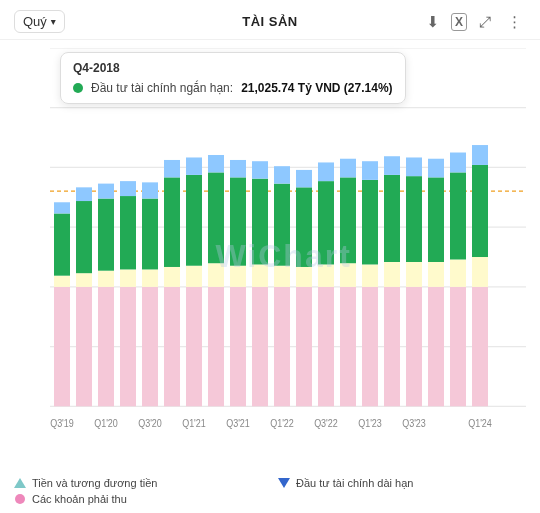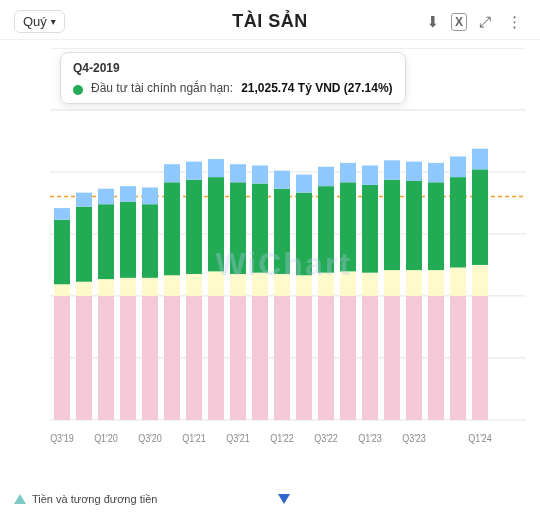"TÀI SẢN" .header-title { font-size: 18px -> 13px }
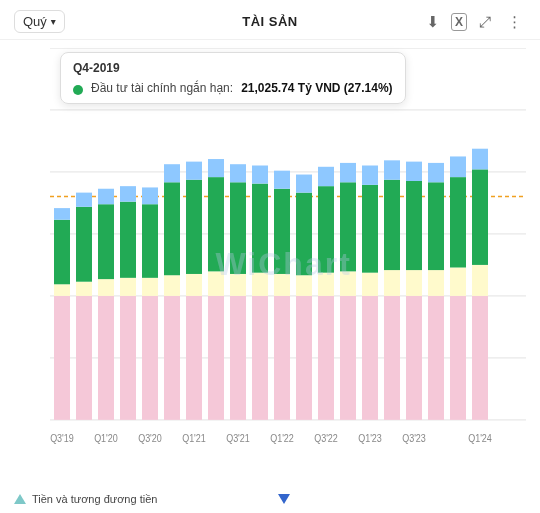"Q4-2019" div.tooltip-date { text: Q4-2019 -> Q4-2018 }
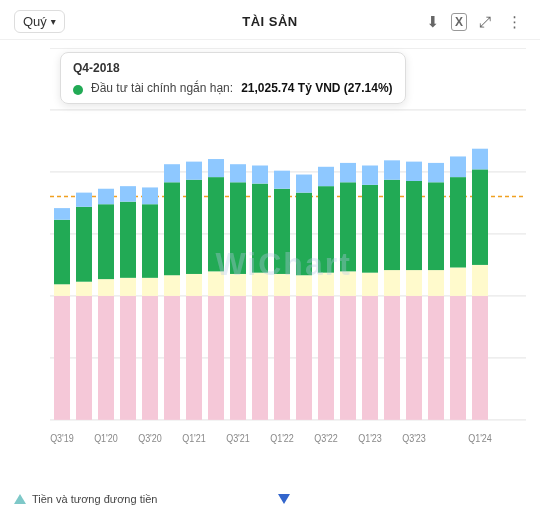"Đầu tư tài chính ngắn" .tooltip-row { align-items: flex-end -> center }
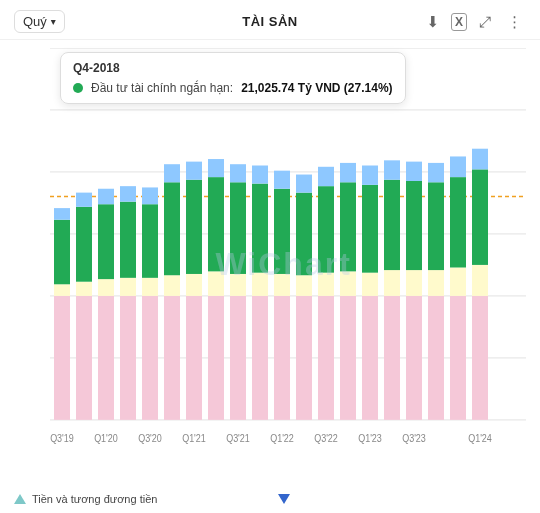"Đầu tư tài chính dài" span { html: none -> <span>Đầu tư tài chính dài hạn</span> }
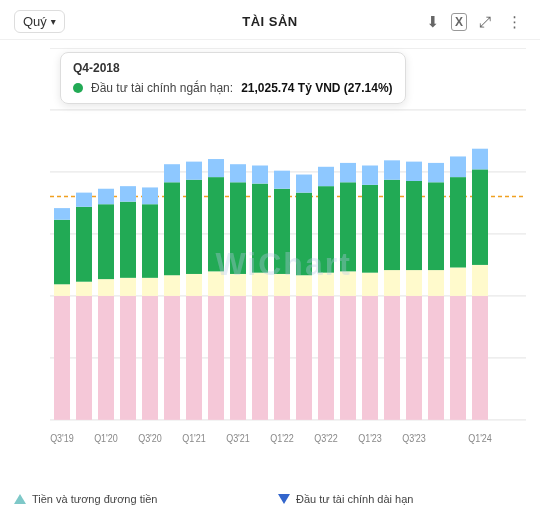"Các khoản phải thu" div.legend-item { html: none -> <div> <div> <div></div> </div> <span>Các khoản phải thu</span> </div> }
